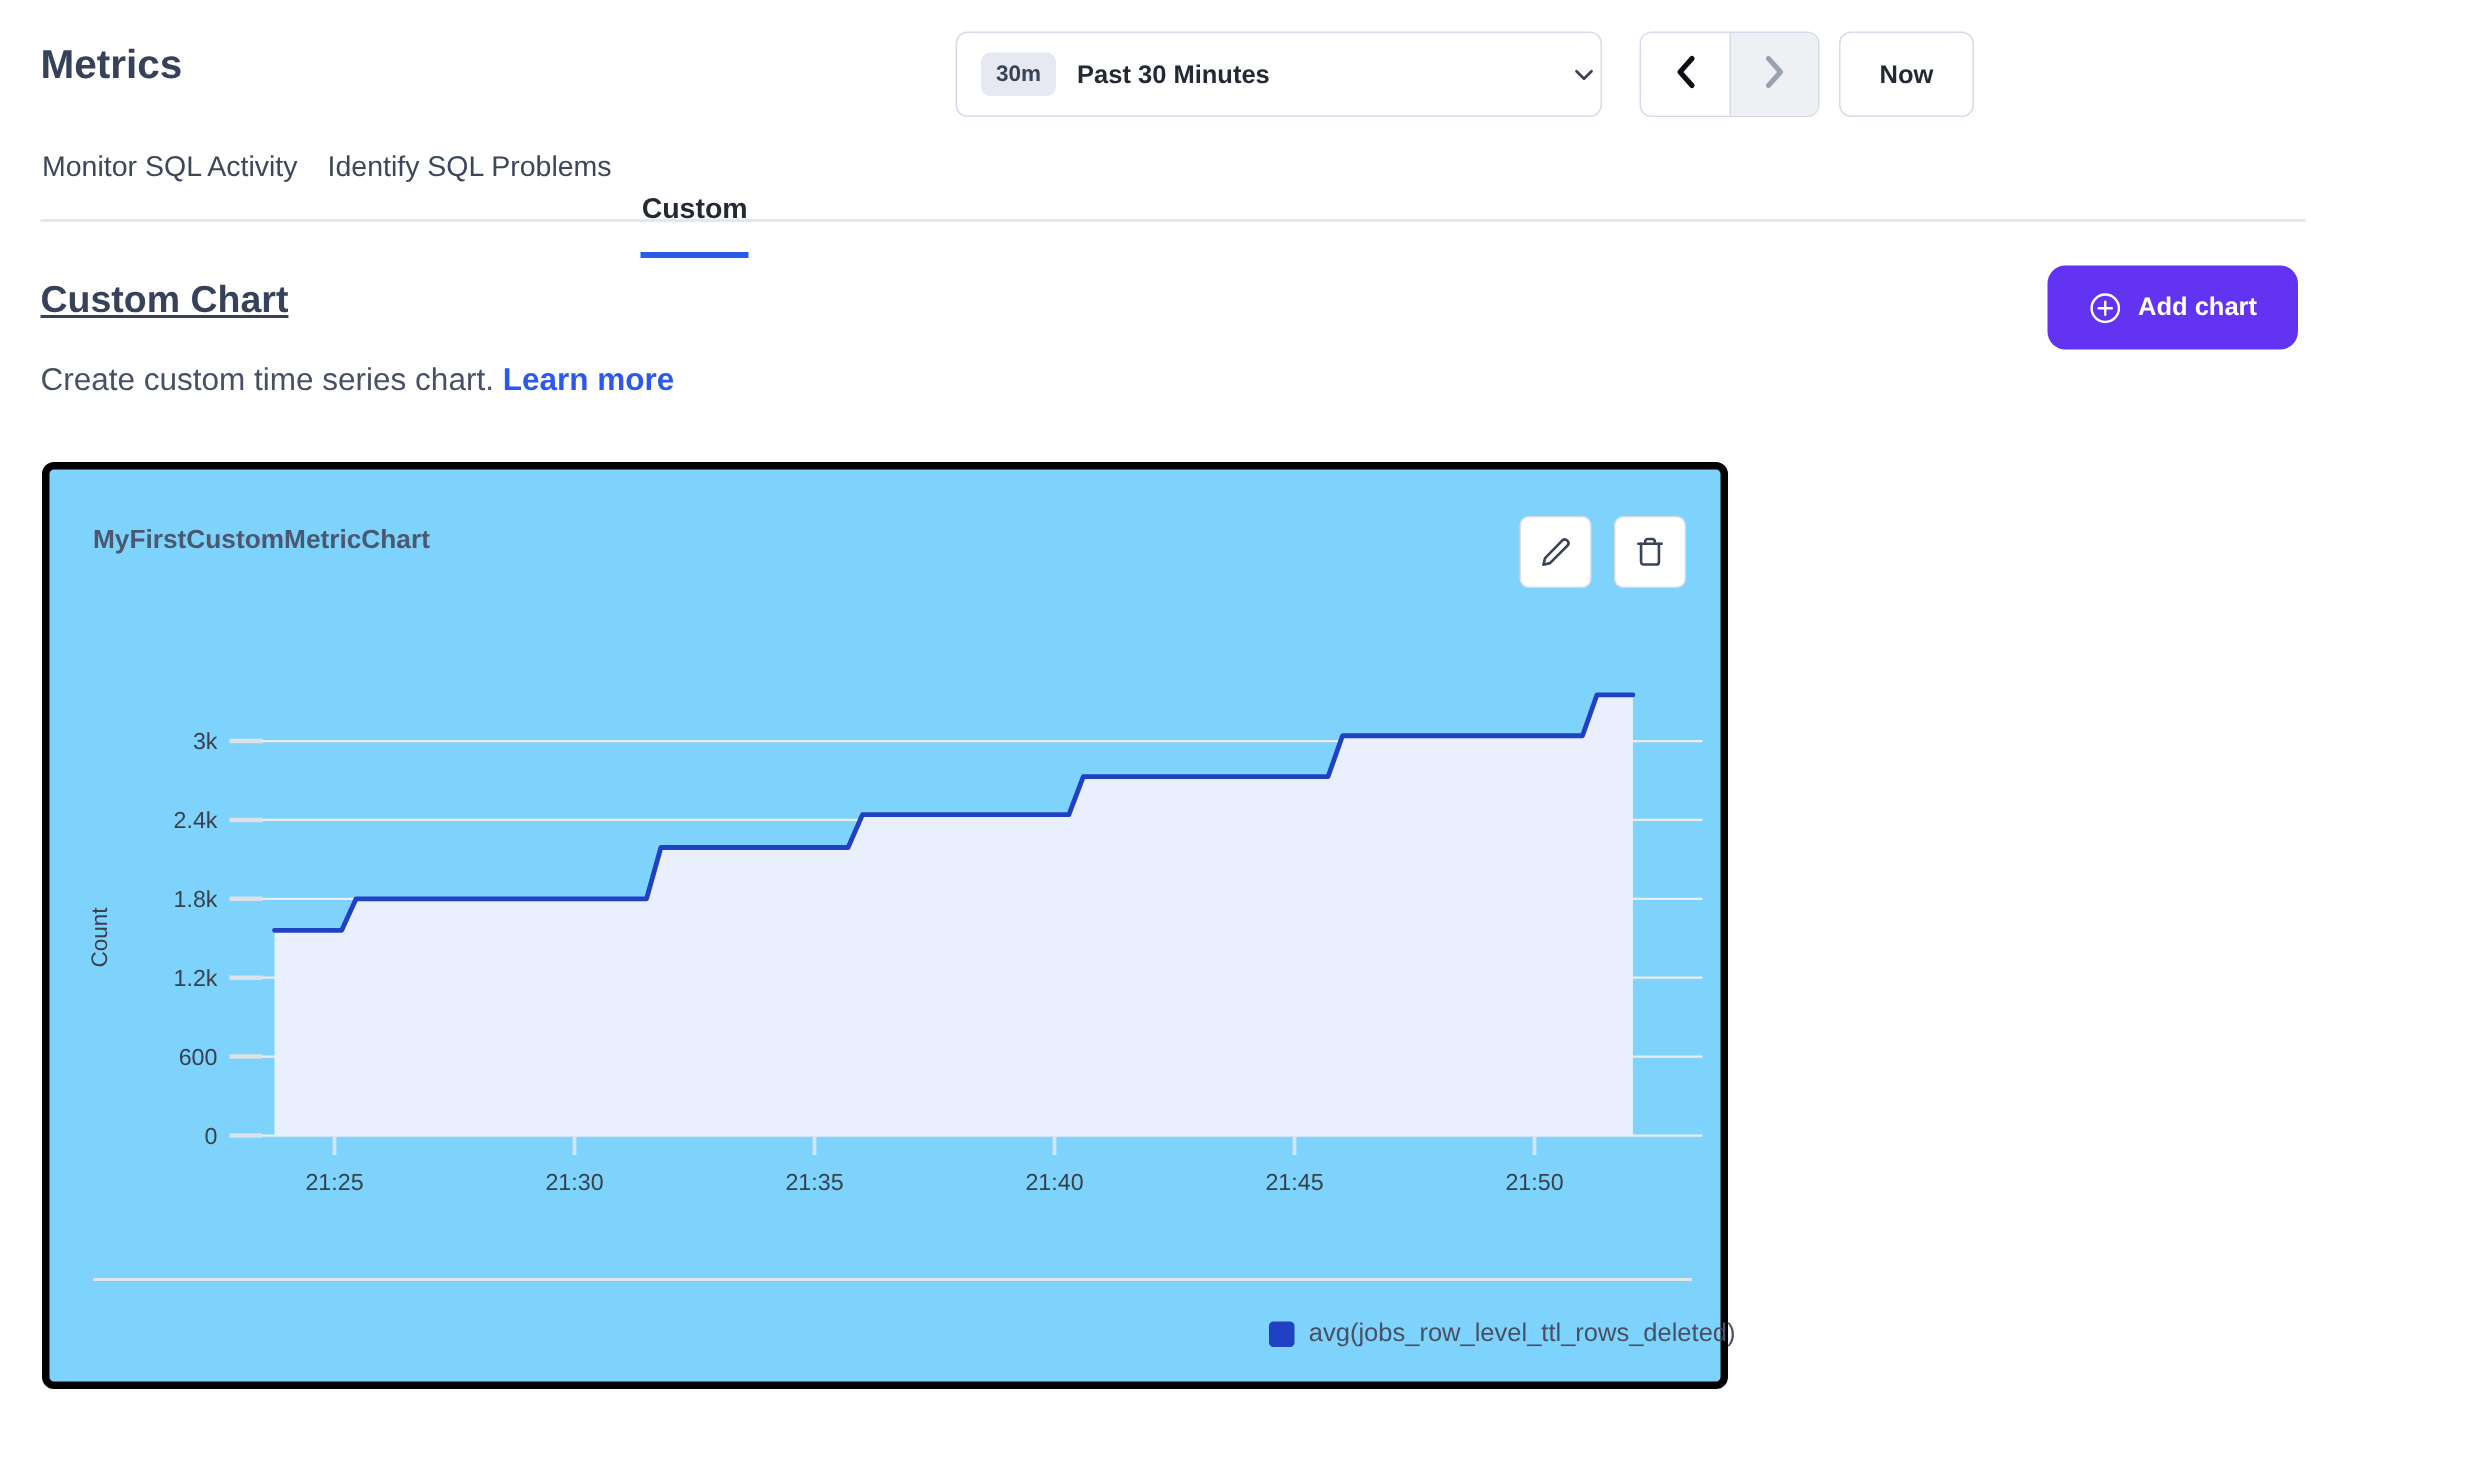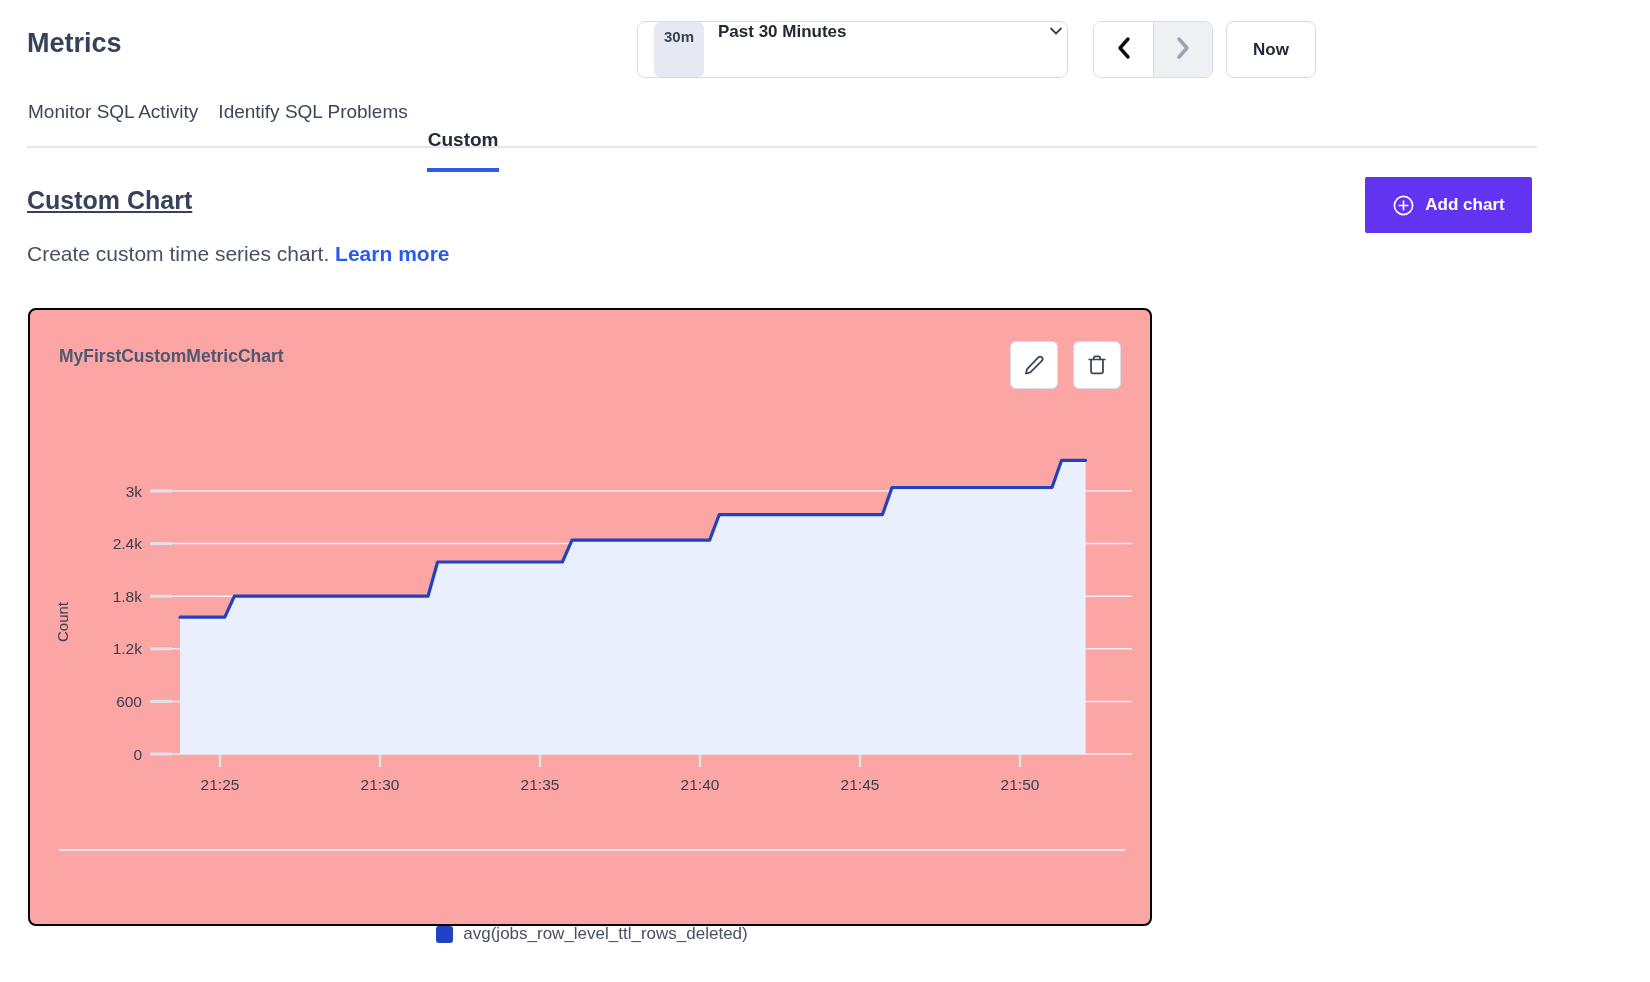"30m" .time-picker { align-items: none -> center }
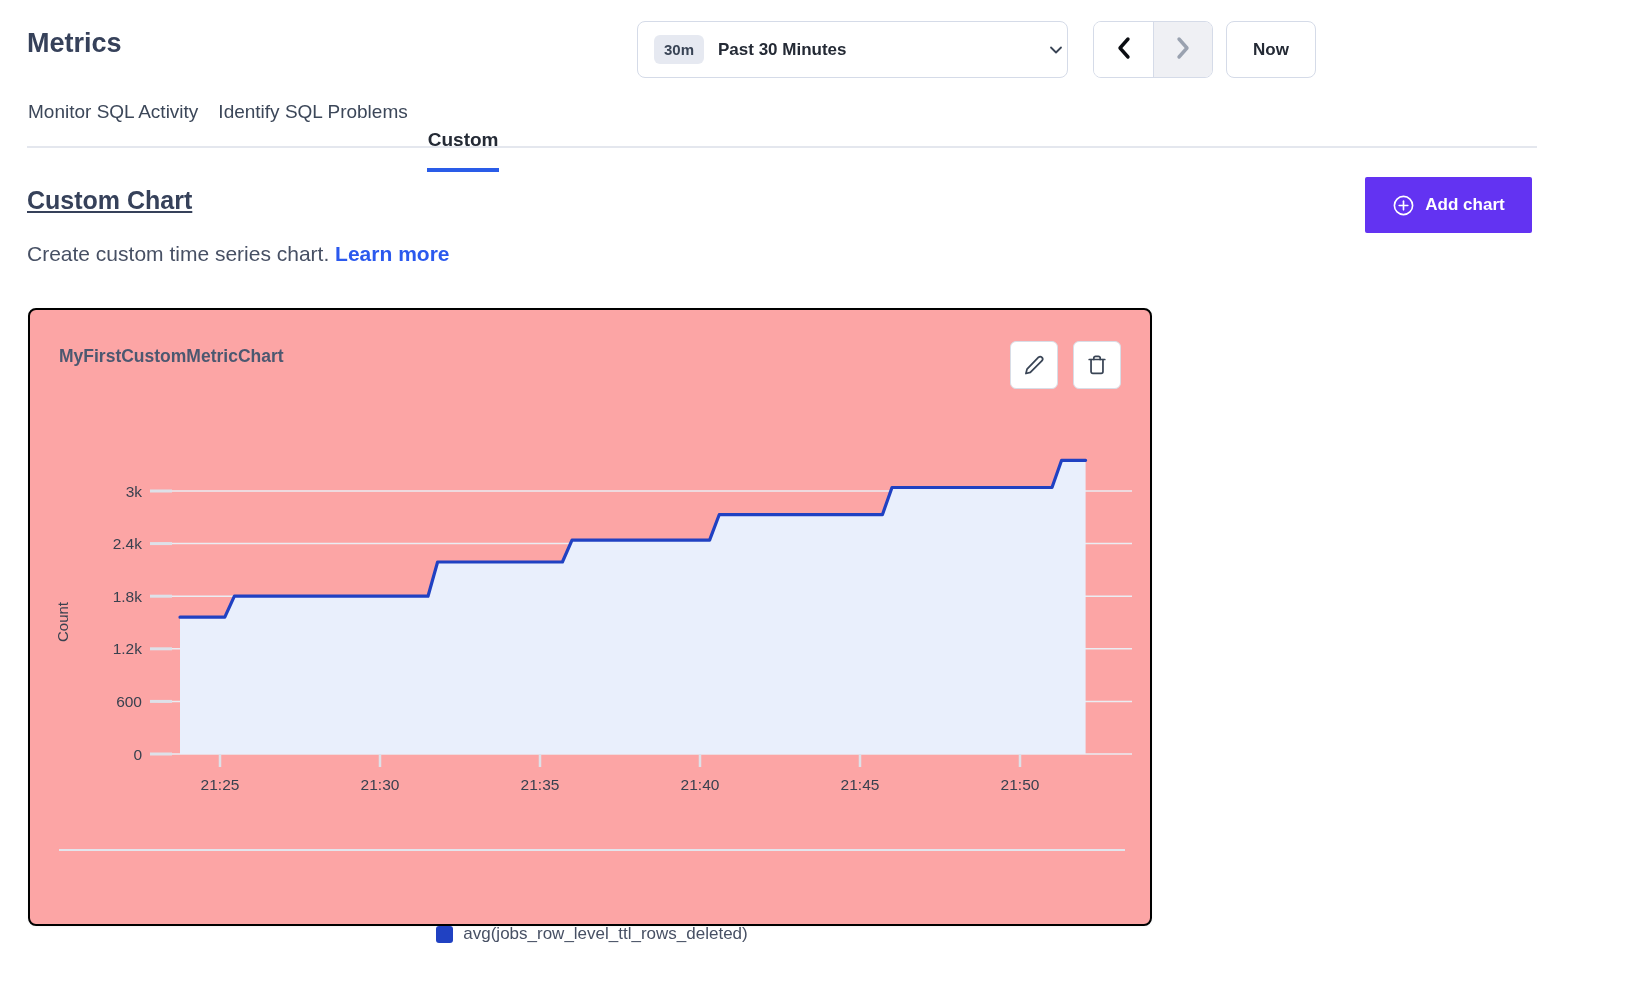"Add chart" .add-chart-btn { border-radius: 2px -> 12px }
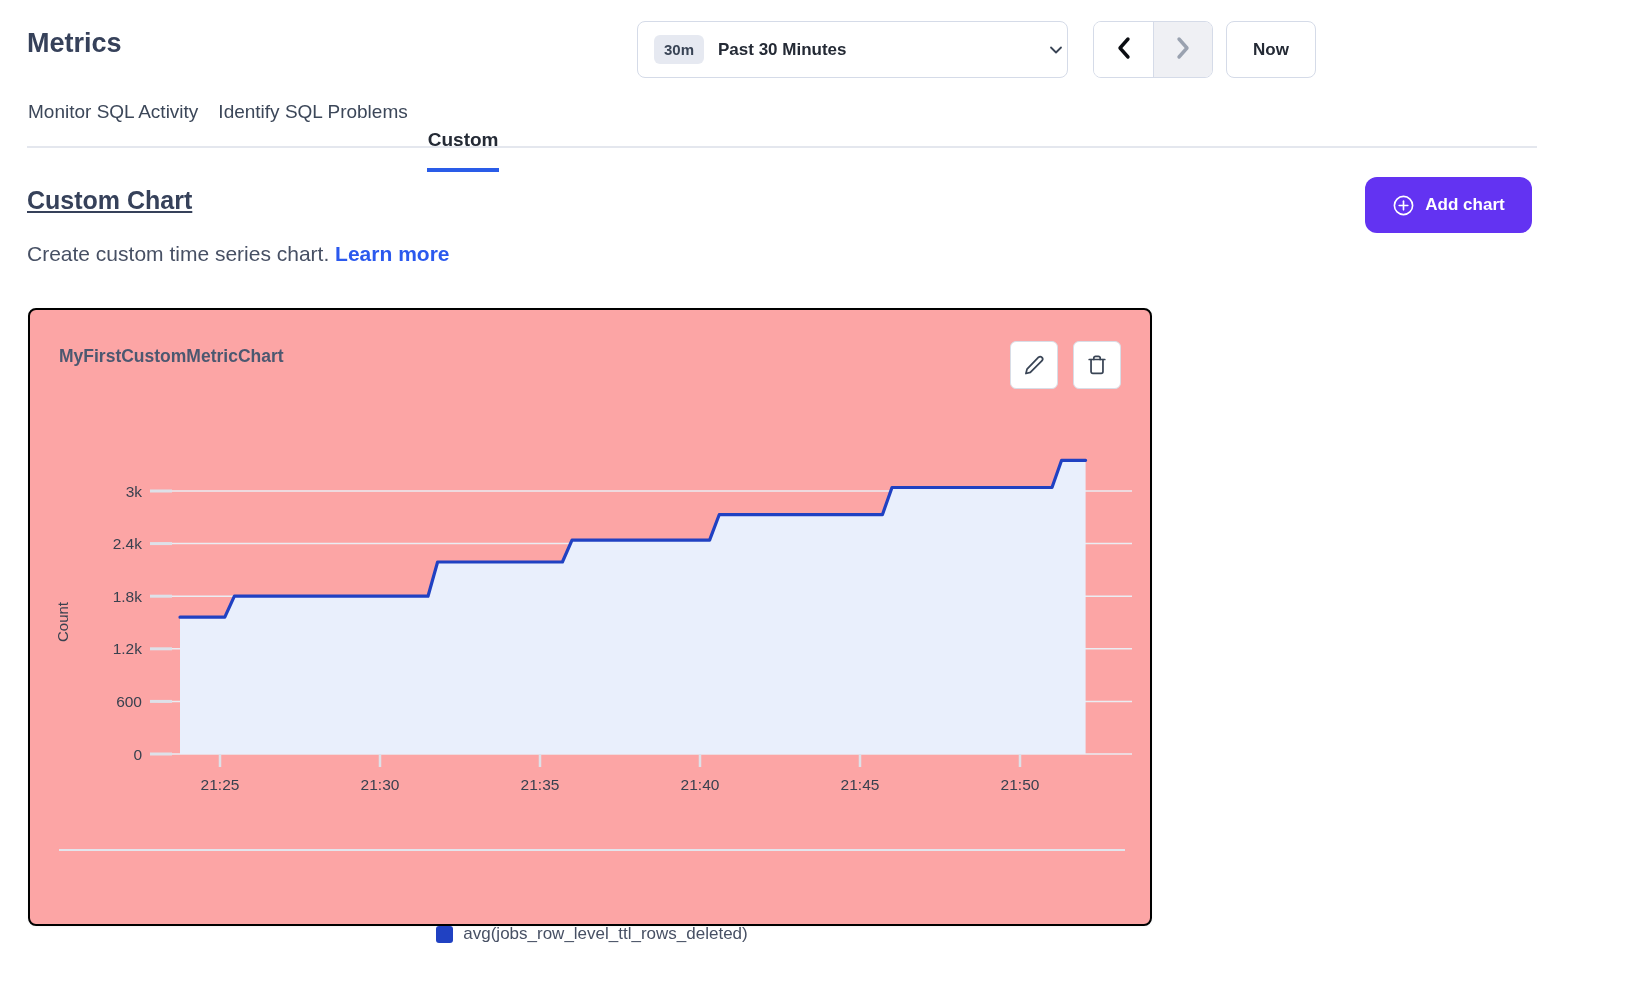"MyFirstCustomMetricChart" .card { background: #fca5a5 -> #7dd3fc; border: 2px solid #000000 -> 5px solid #000000 }
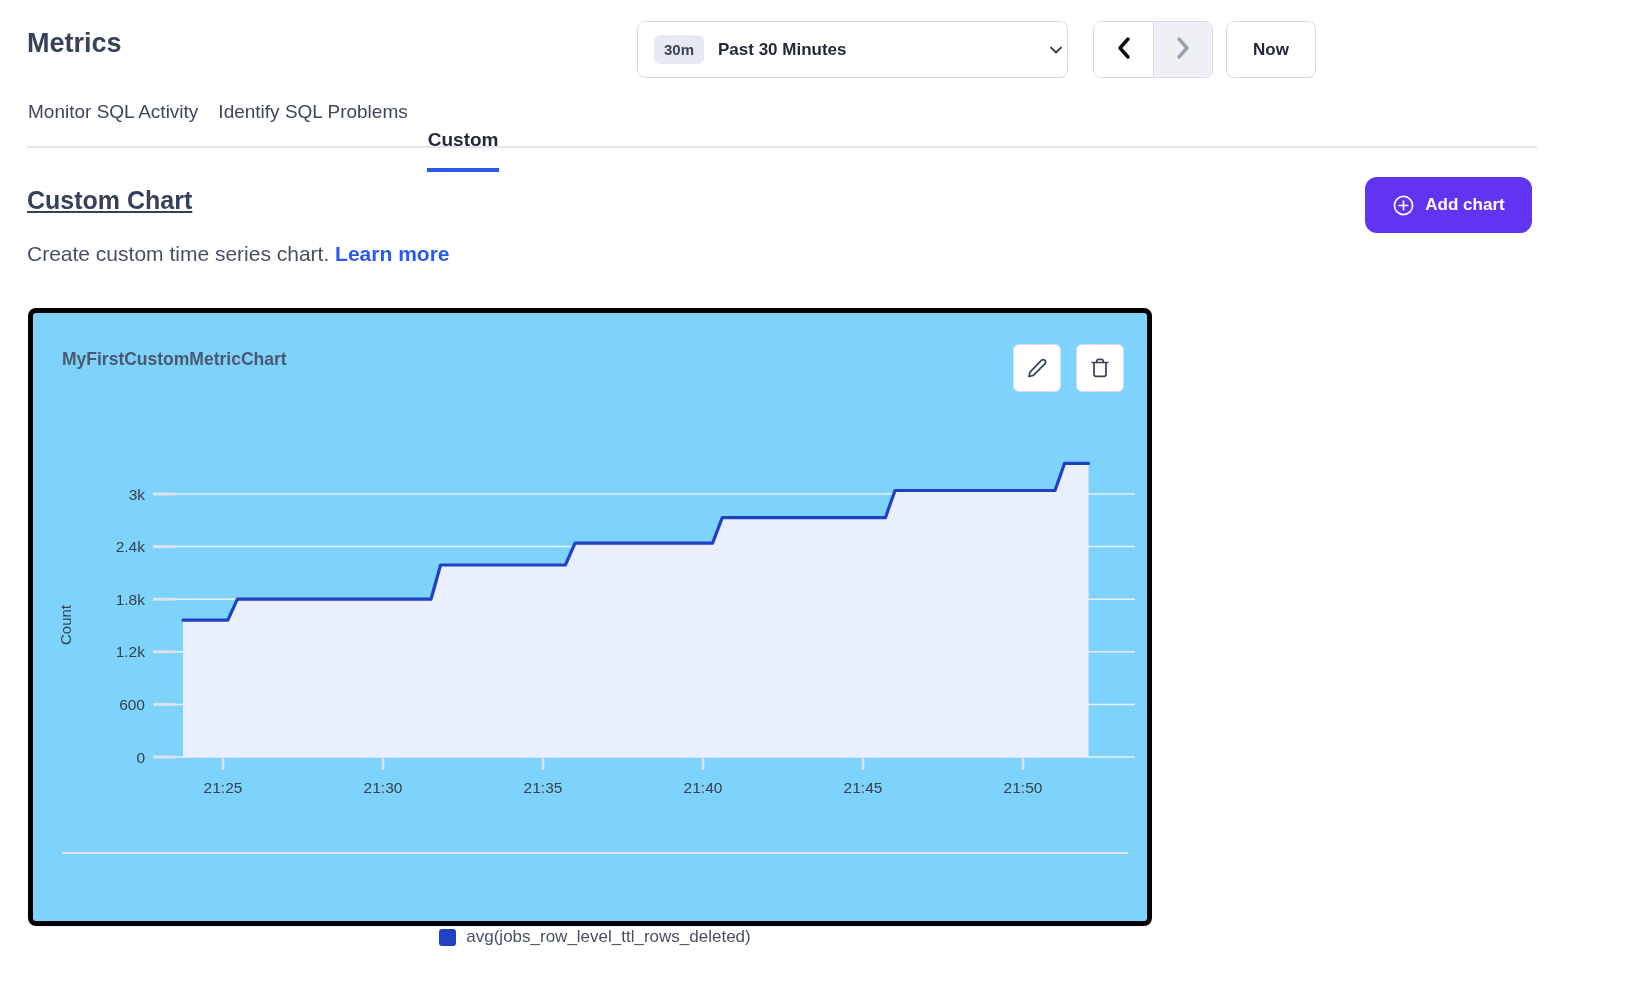"avg(jobs_row_level_ttl_rows_deleted)" .legend { justify-content: center -> flex-end; margin-top: 48px -> none }
